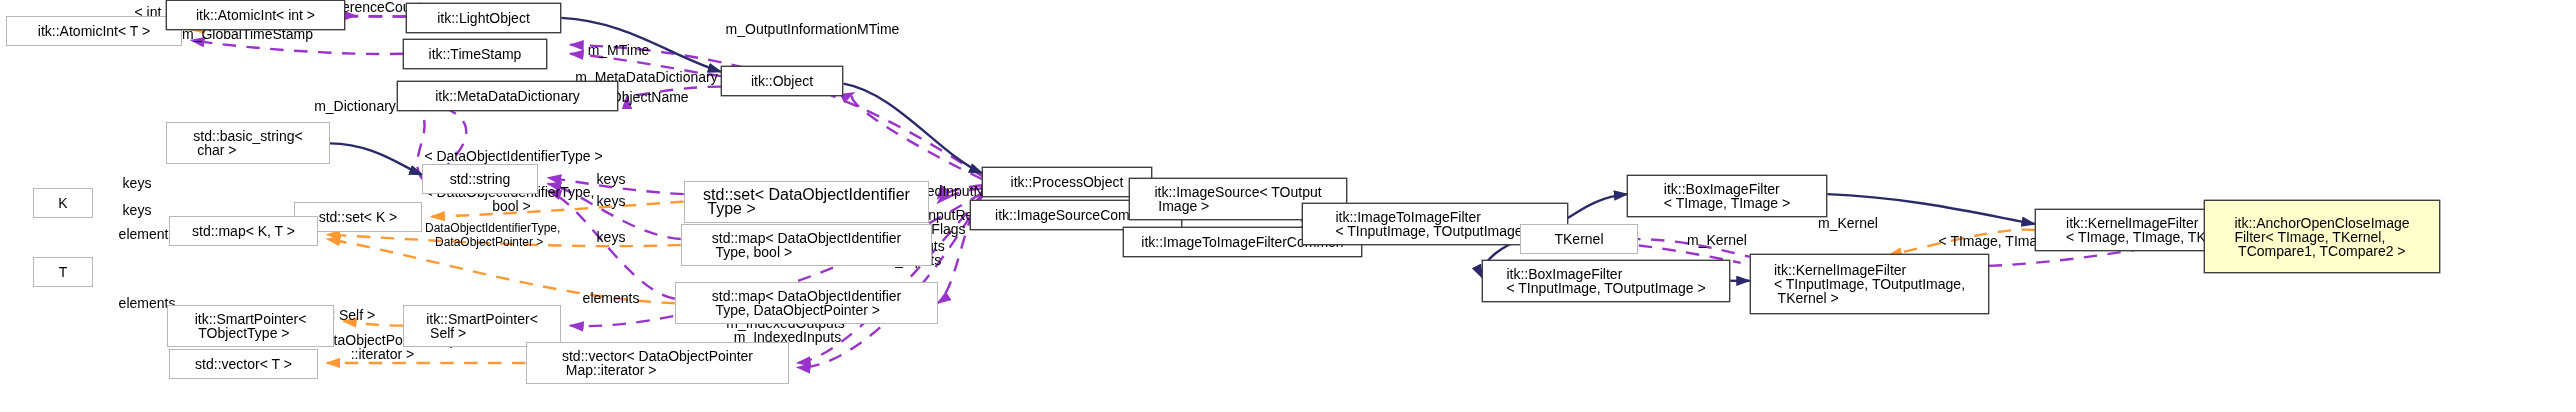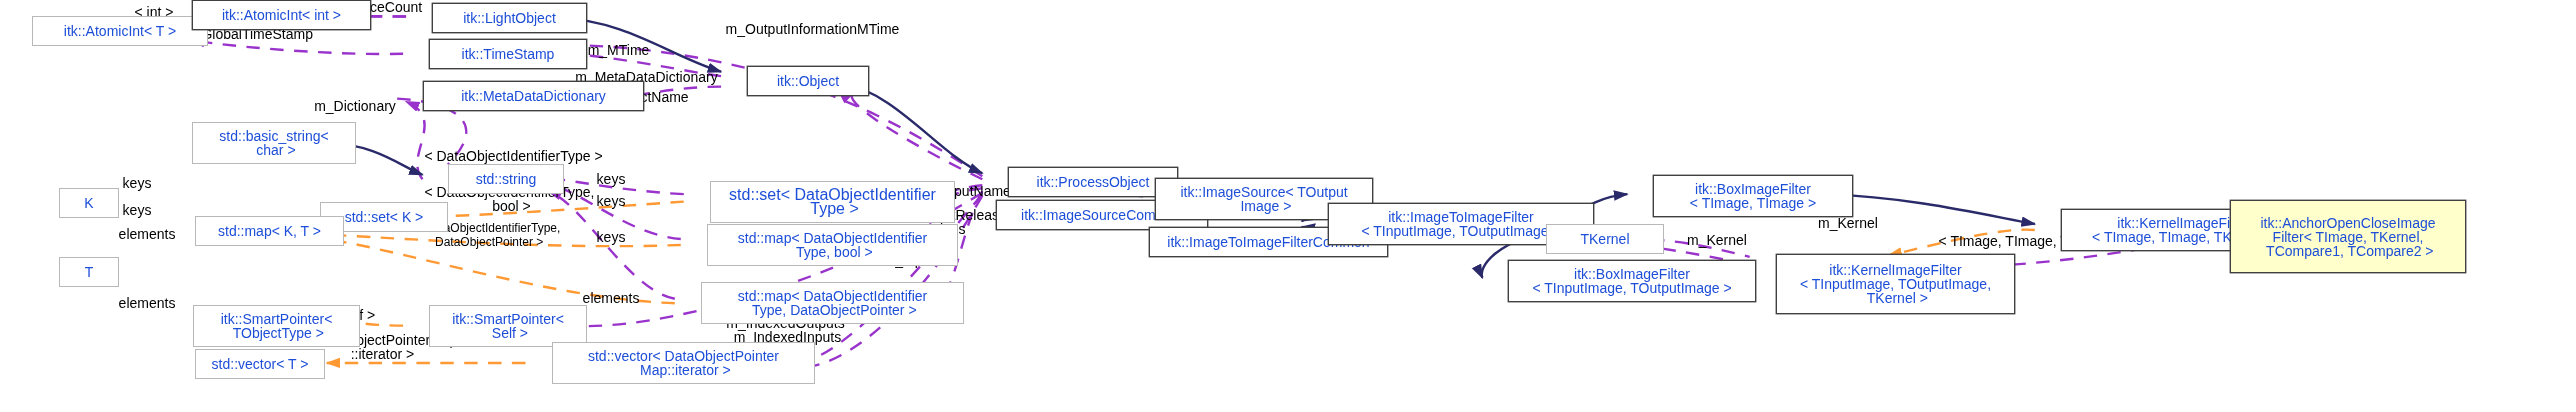"itk::AtomicInt< int >" .node { color: #1d4ed8 -> #000000; margin-left: 26px -> none; text-align: center -> left }
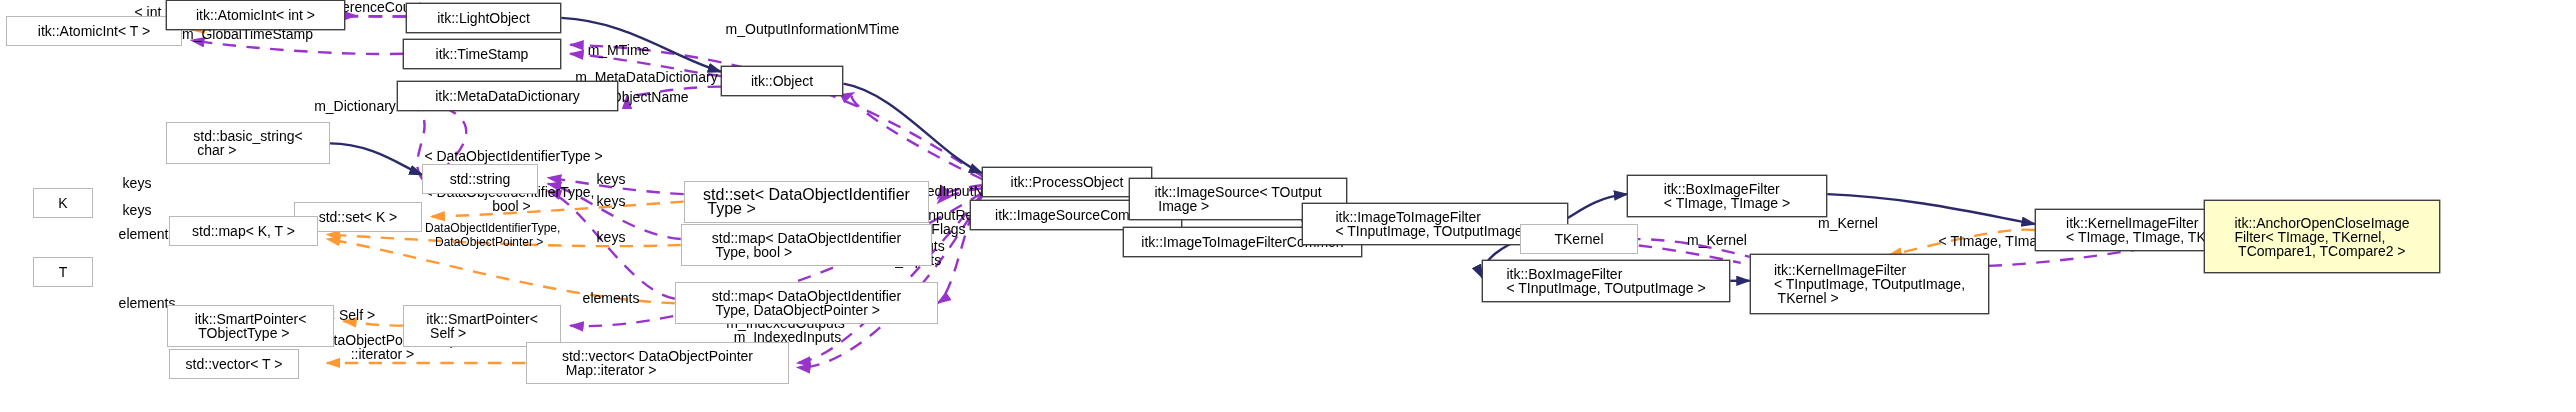"itk::TimeStamp" div.node { width: 158px -> 144px }
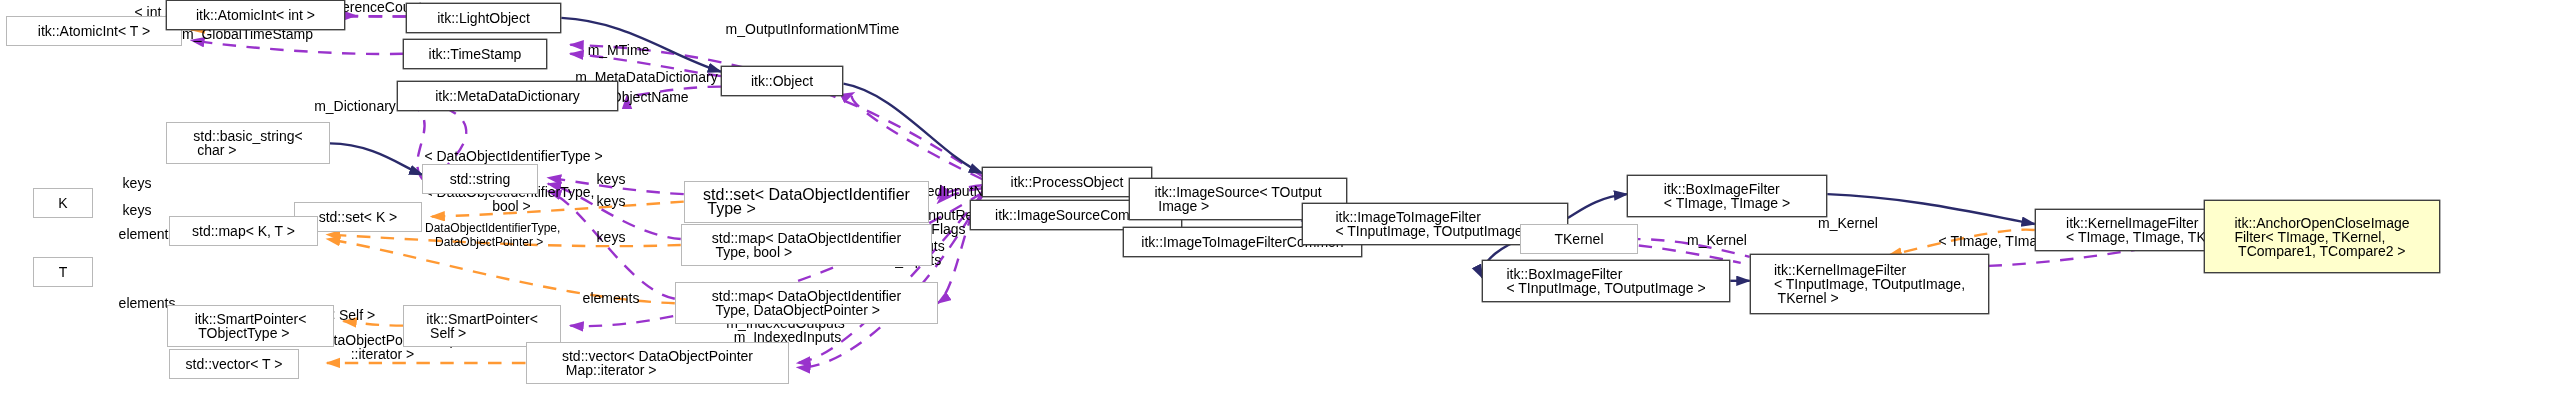"std::vector< T >" div.node { width: 130px -> 149px }
